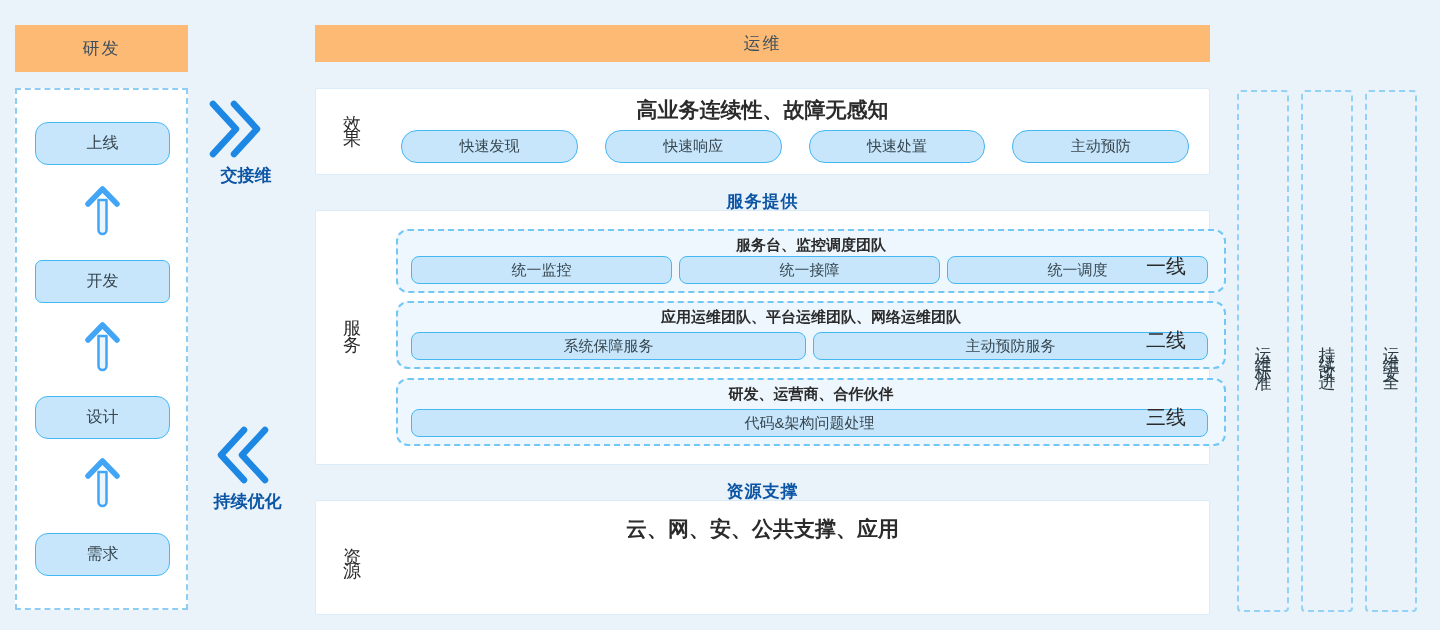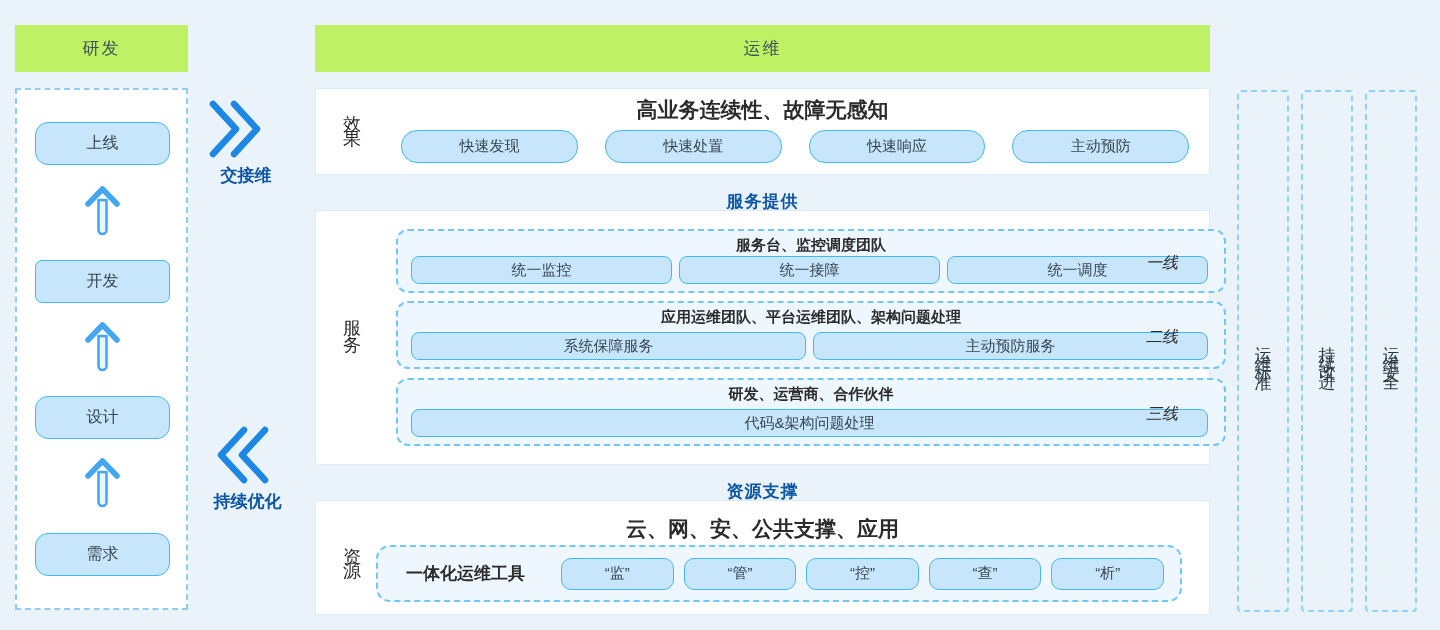"研发" .hdr { background: #bef264 -> #fdba74 }
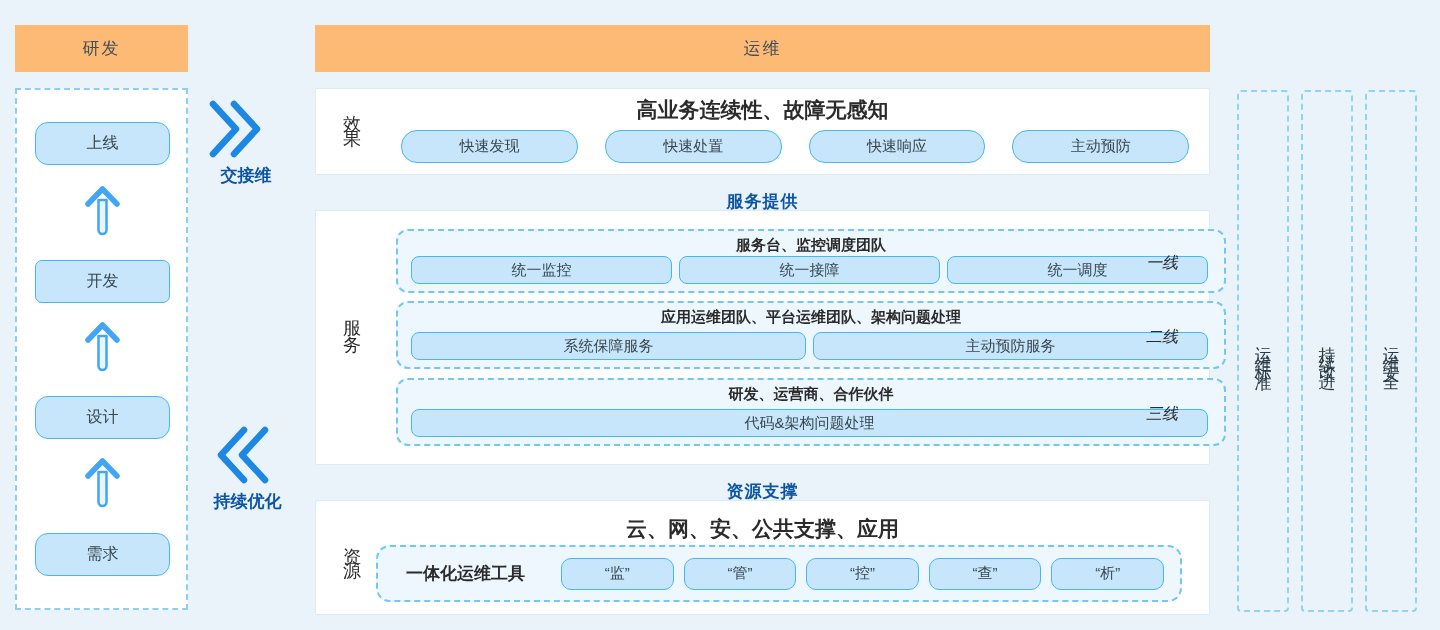"运维" div.hdr { height: 47px -> 37px }
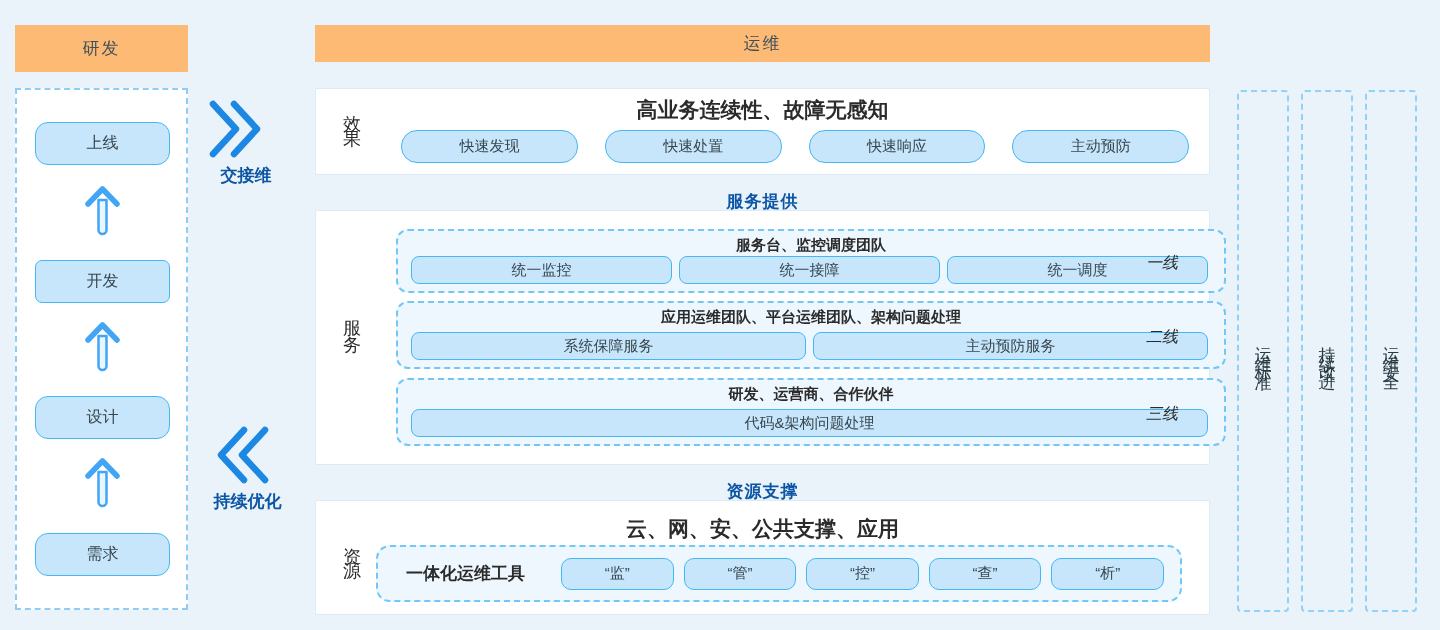"快速处置" div.pill { order: before "快速响应" -> after "快速响应" }
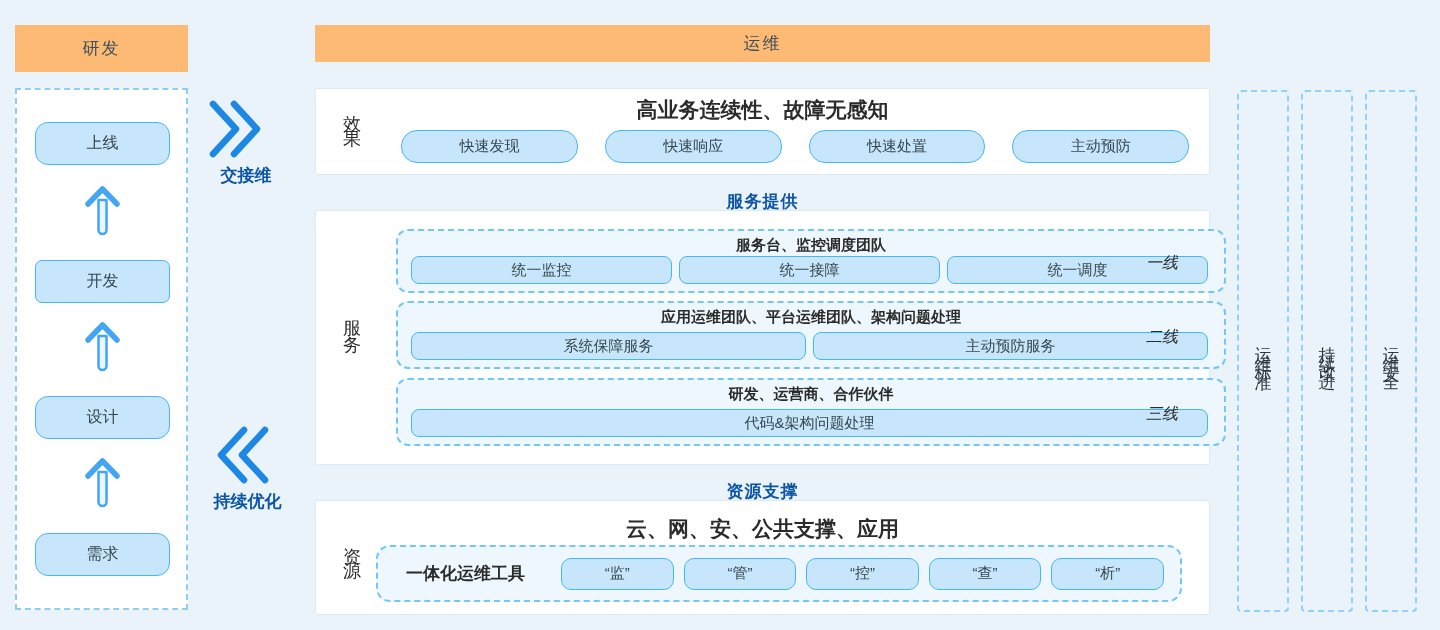"一线" .tier { font-size: 16px -> 20px; font-style: italic -> none }
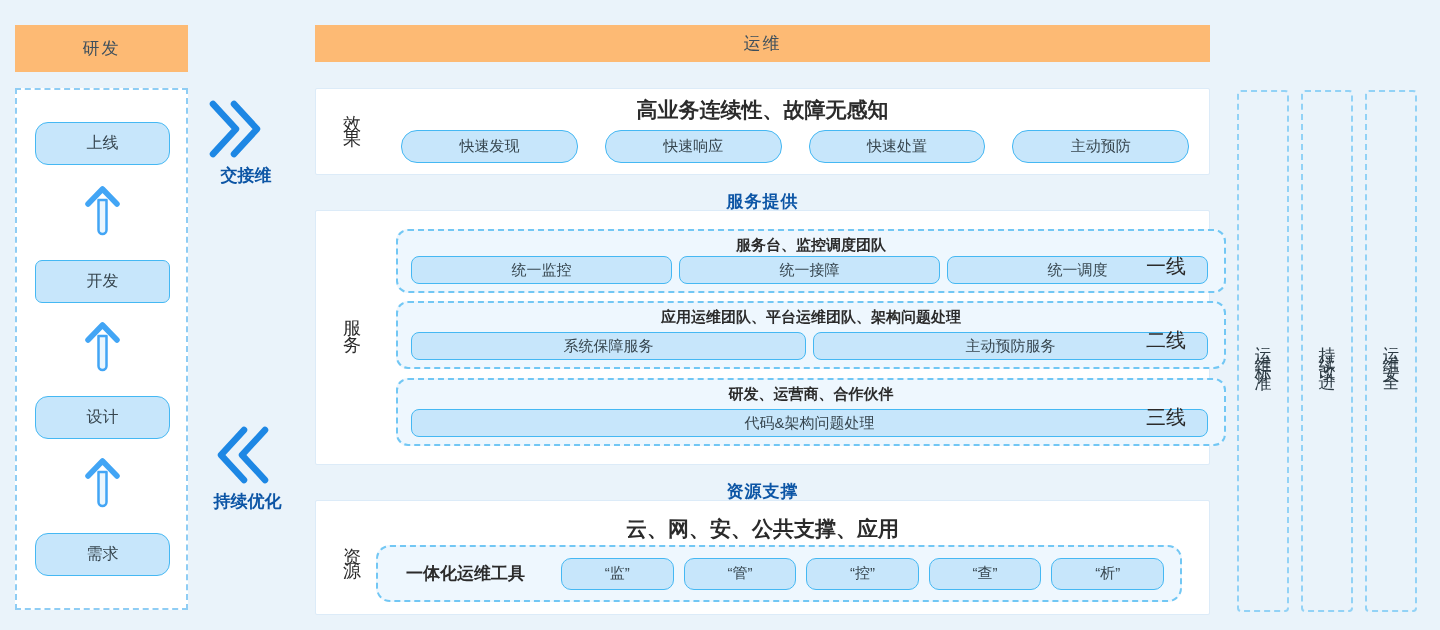"应用运维团队、平台运维团队、架构问题处理" div.group-title { text: 架构问题处理 -> 网络运维团队 }
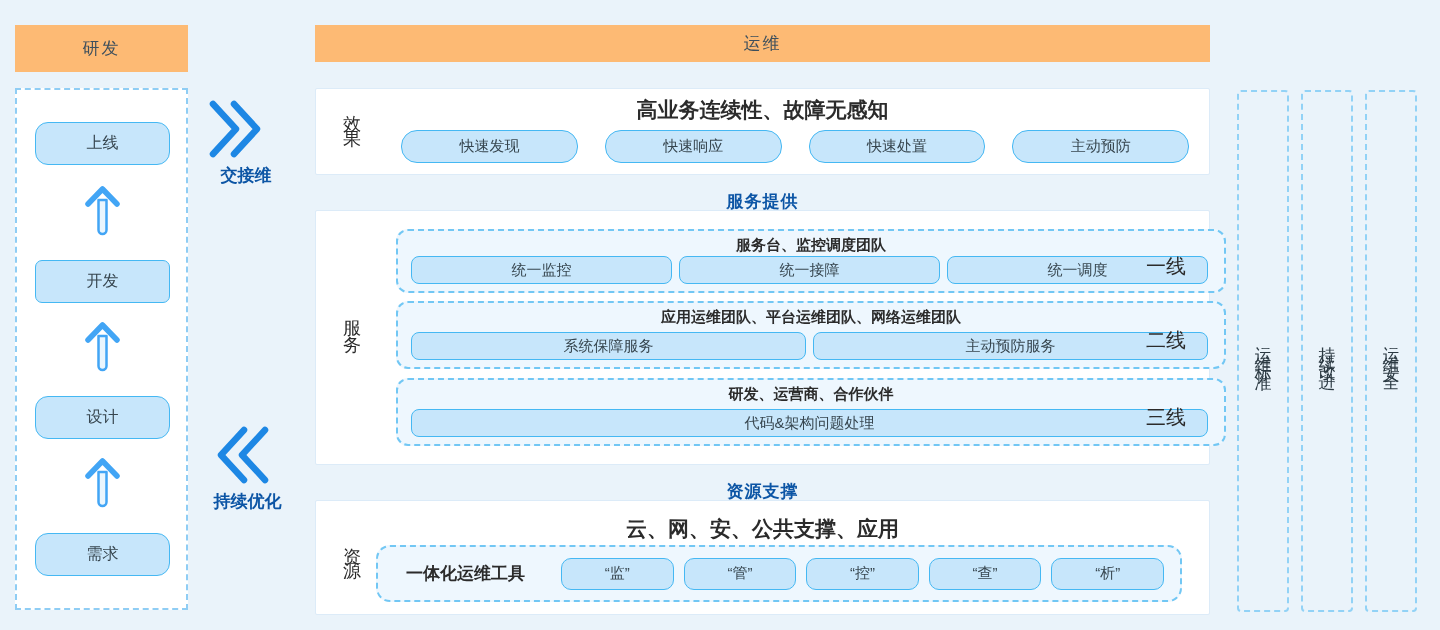"一体化运维工具" div.tools { html: <div> <span>一体化运维工具</span> <div> <span>“监”</span> </div> <div> <span>“管”</span> </div> <div> <span>“控”</span> </div> <div> <span>“查”</span> </div> <div> <span>“析”</span> </div> </div> -> none }
